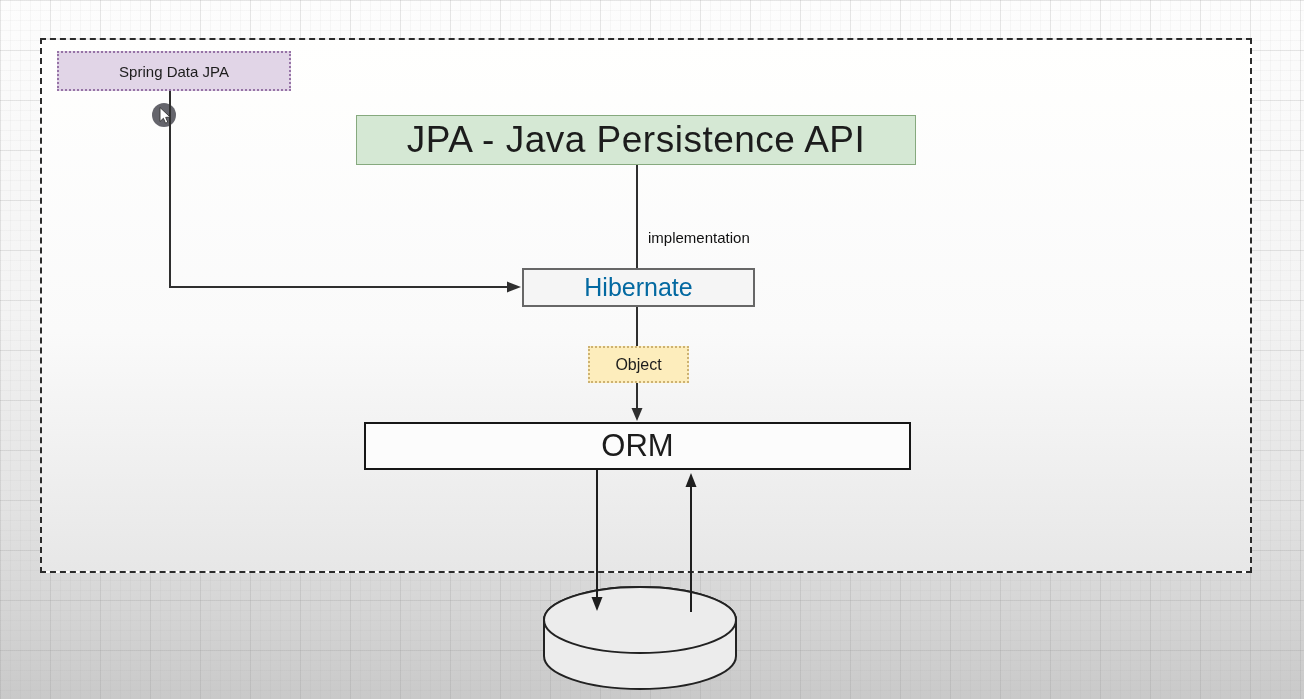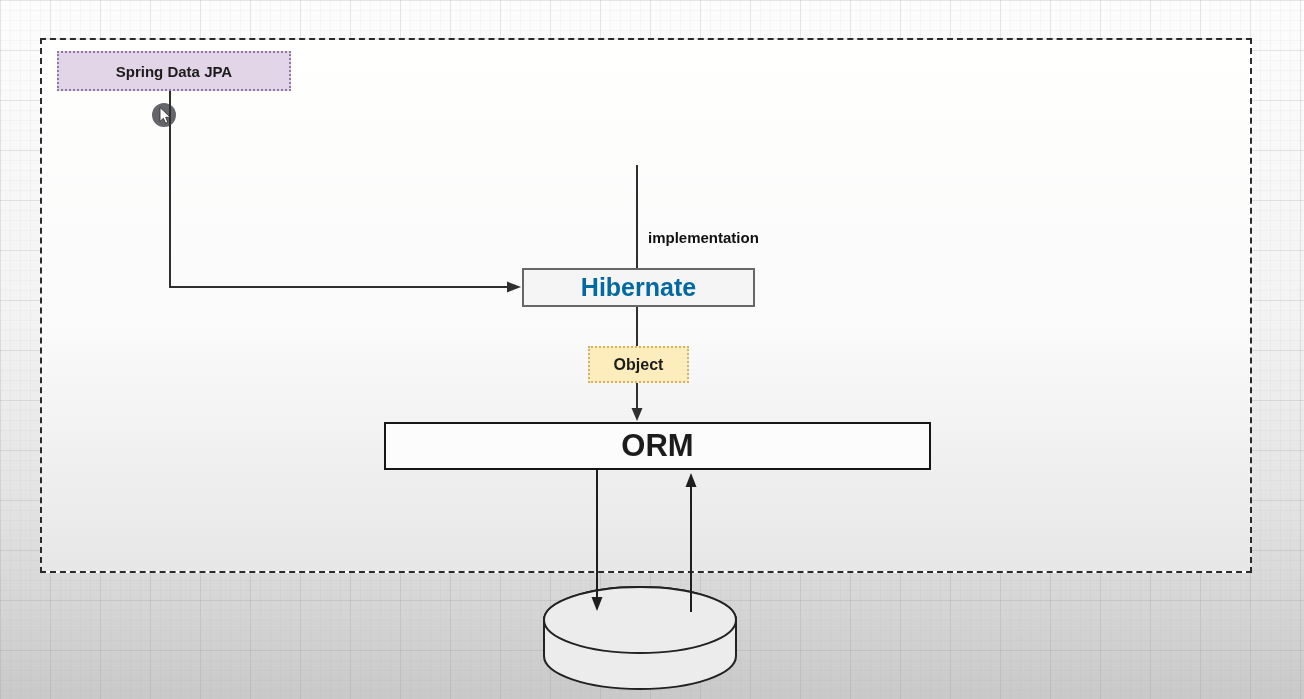"Spring Data JPA" .canvas { font-weight: bold -> none }
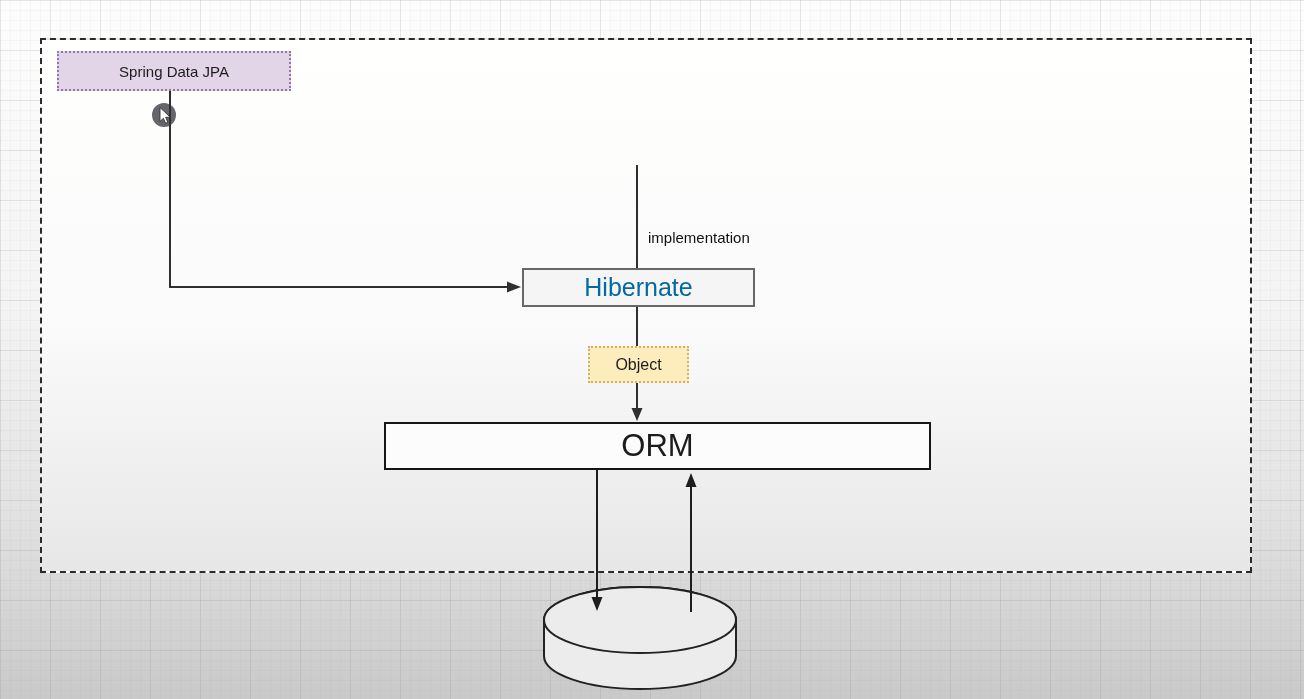"JPA - Java Persistence API" div.node { html: none -> <div> <span>JPA - Java Persistence API</span> </div> }
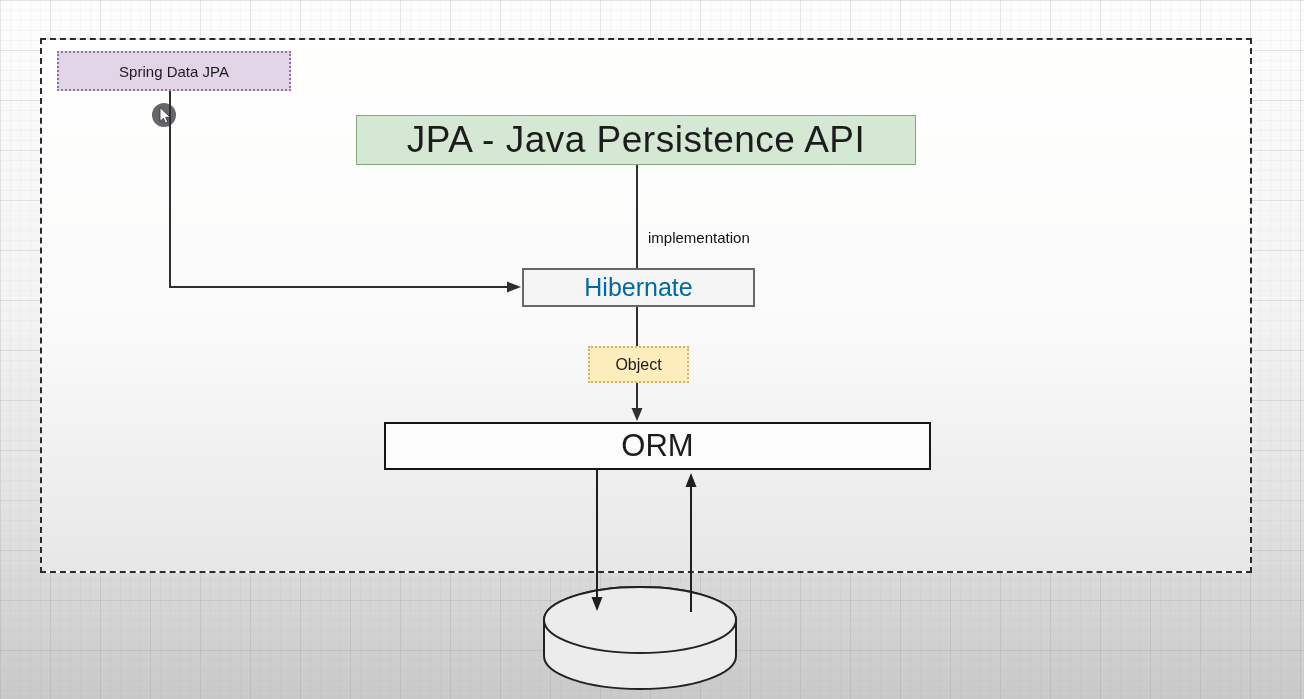"ORM" .node-orm { left: 384px -> 364px }
